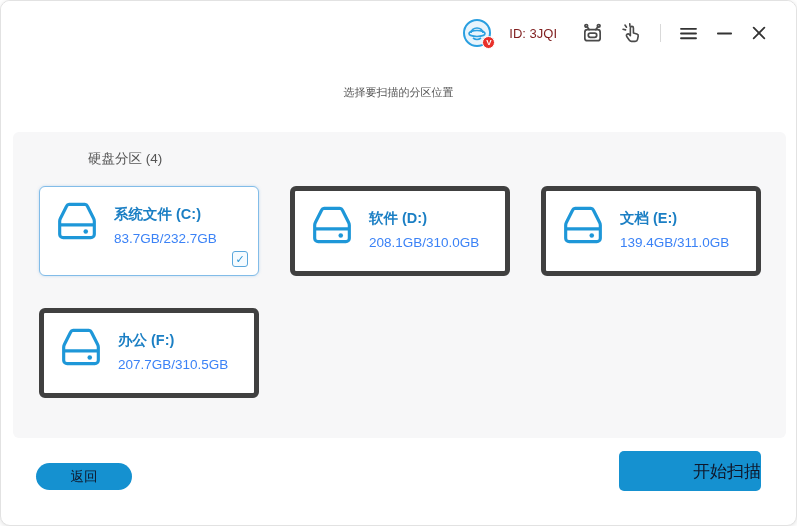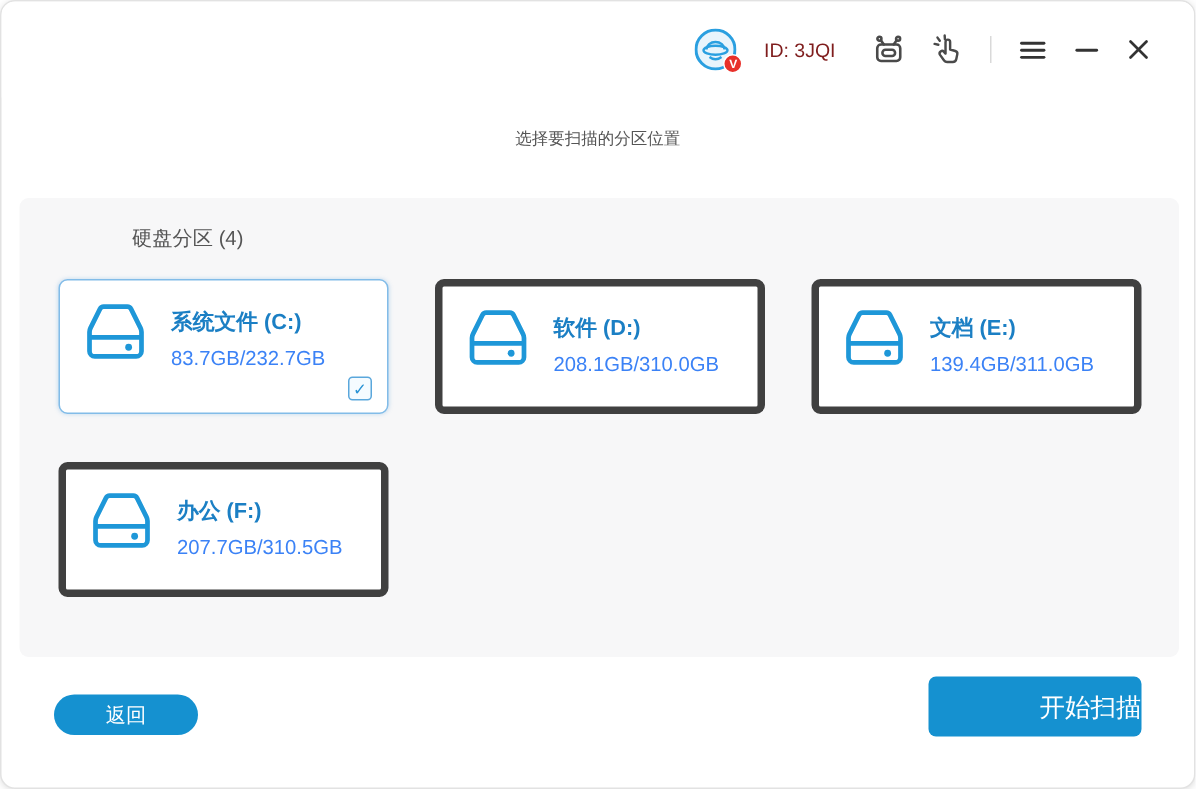"返回" .btn { color: #ffffff -> #0f172a }
